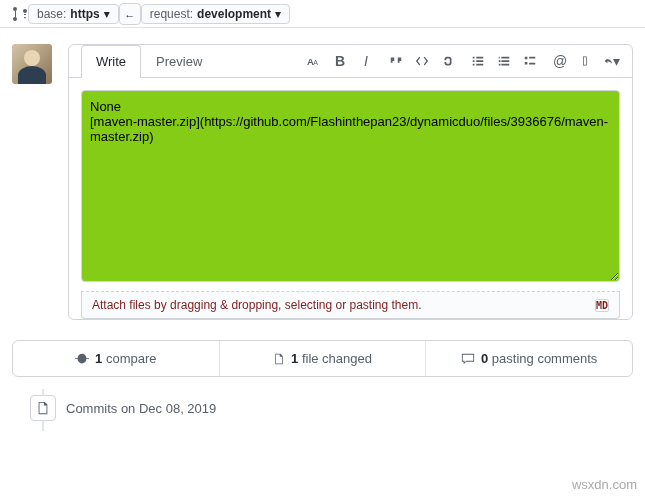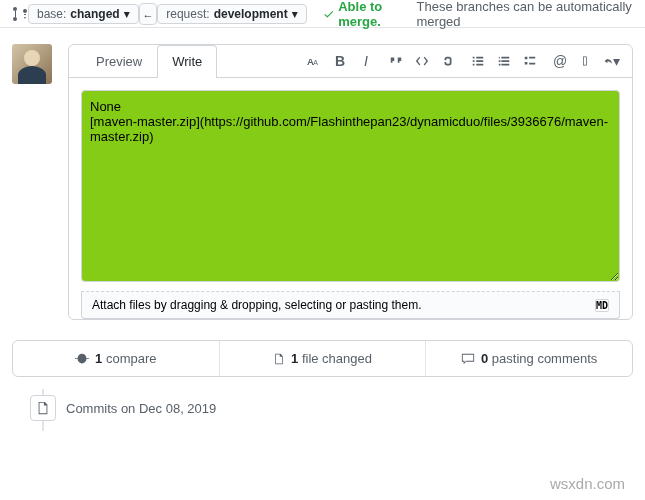"changed" span.value { text: changed -> https }
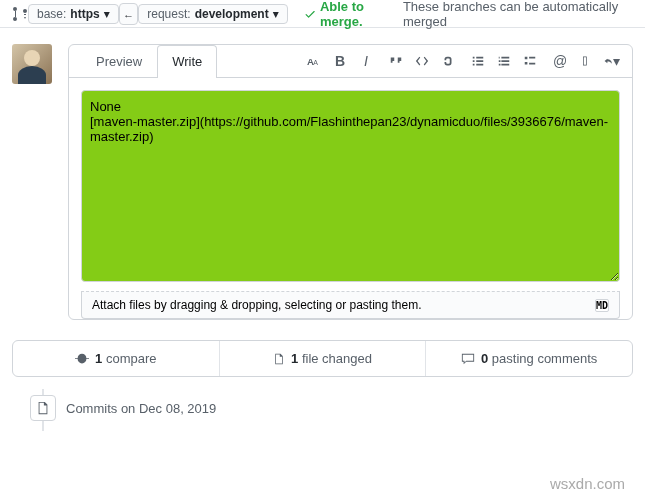"Able to merge." span.merge-status { html: <span> <svg> <path></path> </svg> <span>Able to merge.</span> <span>These branches can be automatically merged</span> </span> -> none }
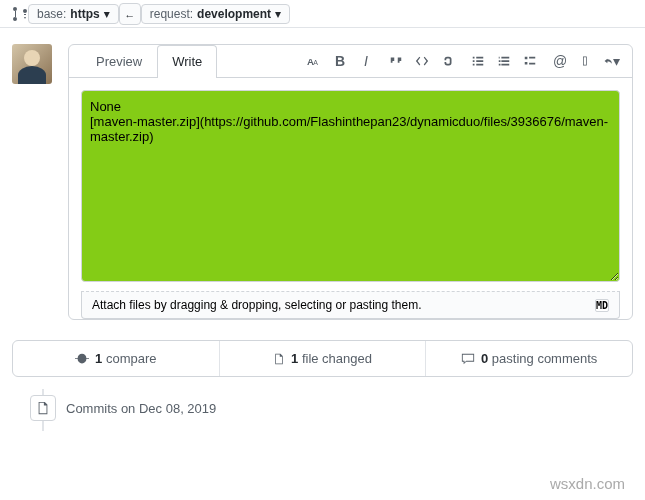"Preview" div.tab { order: before "Write" -> after "Write" }
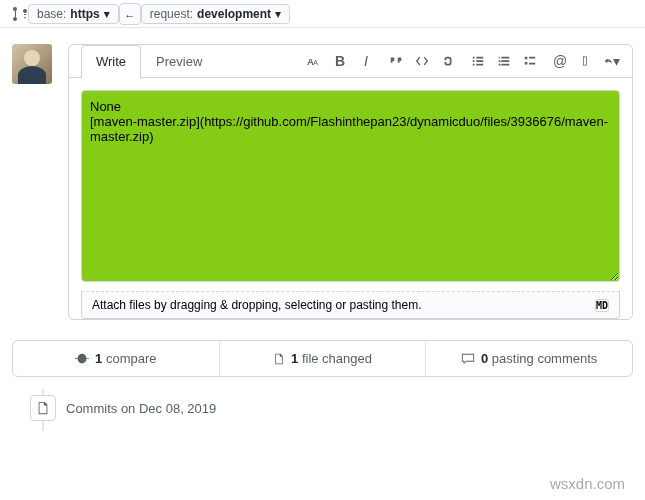"Attach files by dragging &" .attach-bar { color: #000000 -> #7f1d1d }
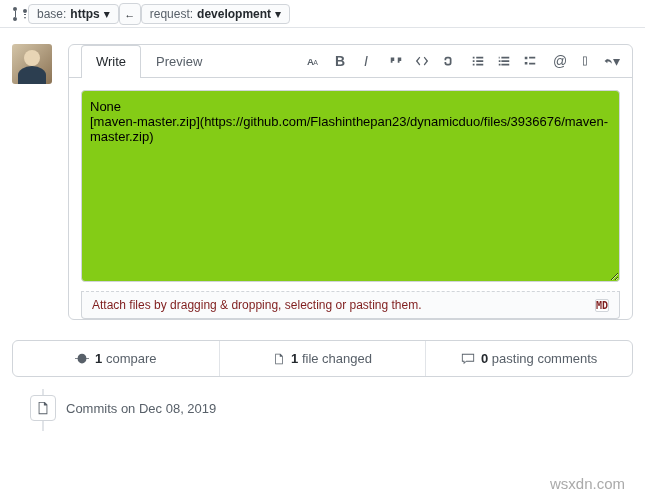"wsxdn.com" .watermark { font-size: 15px -> 13px; right: 20px -> 8px }
